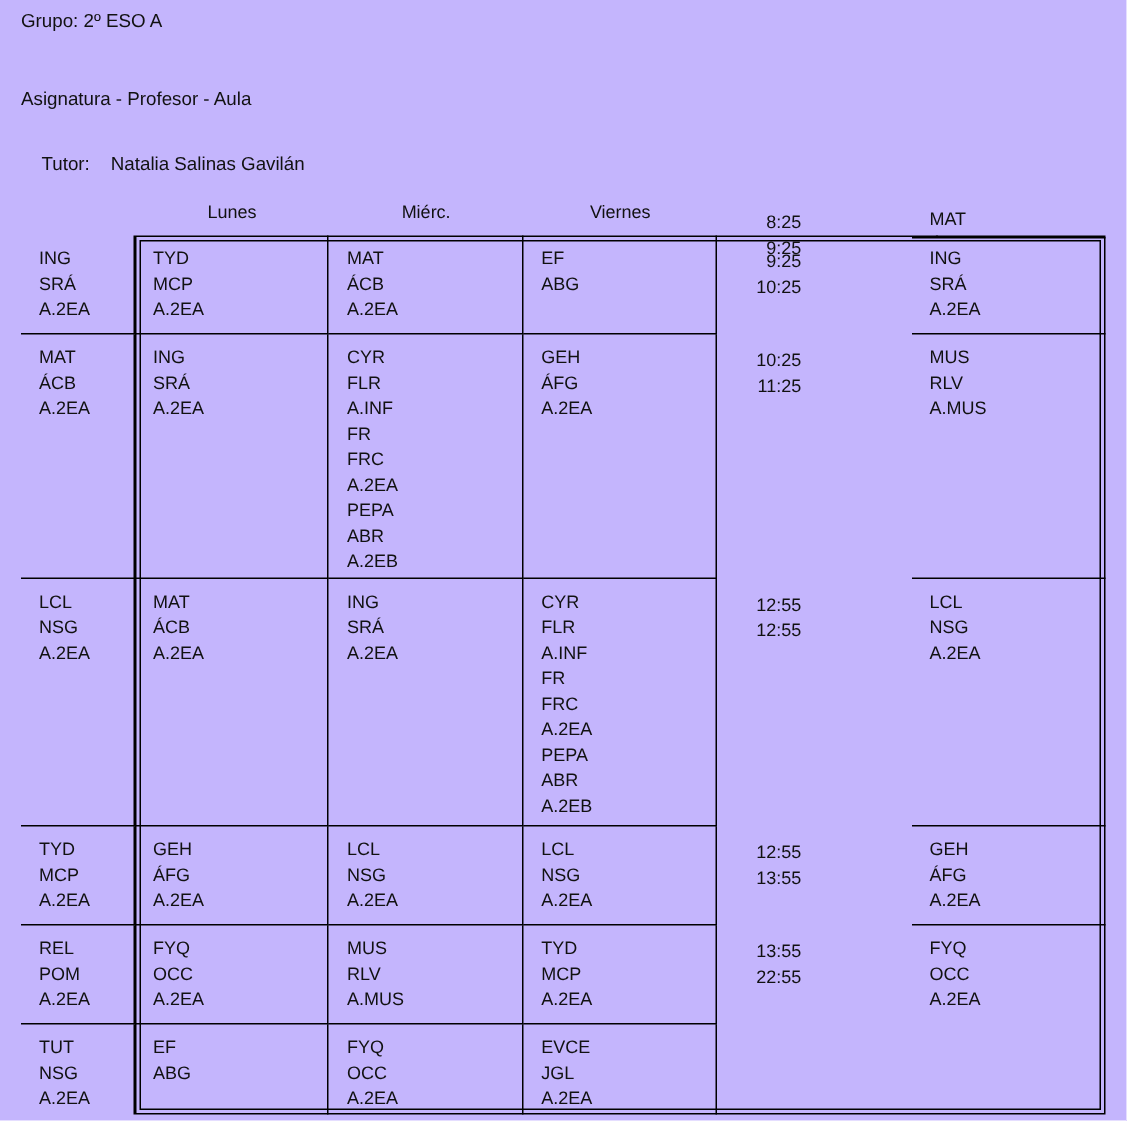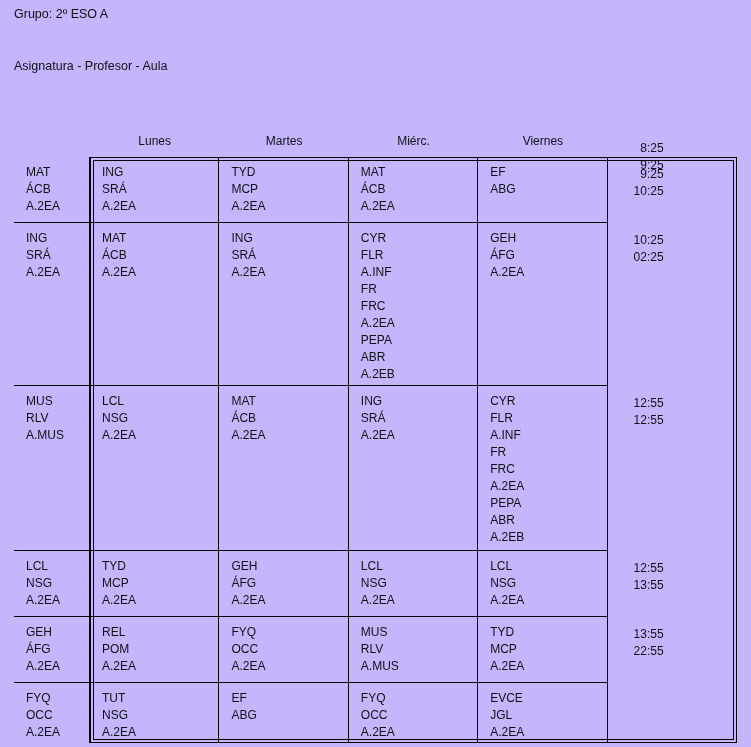"Tutor: Natalia Salinas Gavilán" div.hdr-line { html: none -> <div> <span>Tutor:</span><span>Natalia Salinas Gavilán</span> </div> }
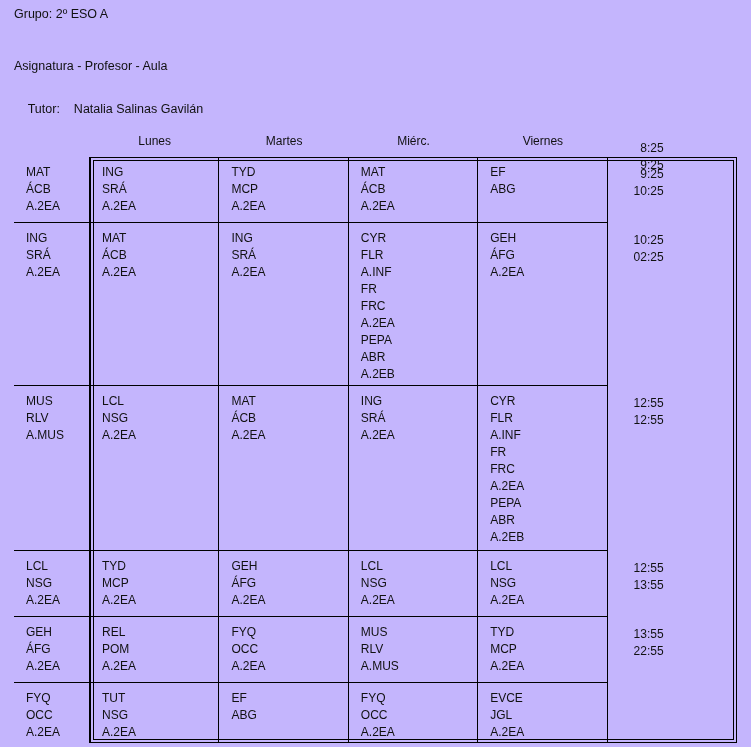"Martes" div.day-h { html: <div>Martes</div> -> none }
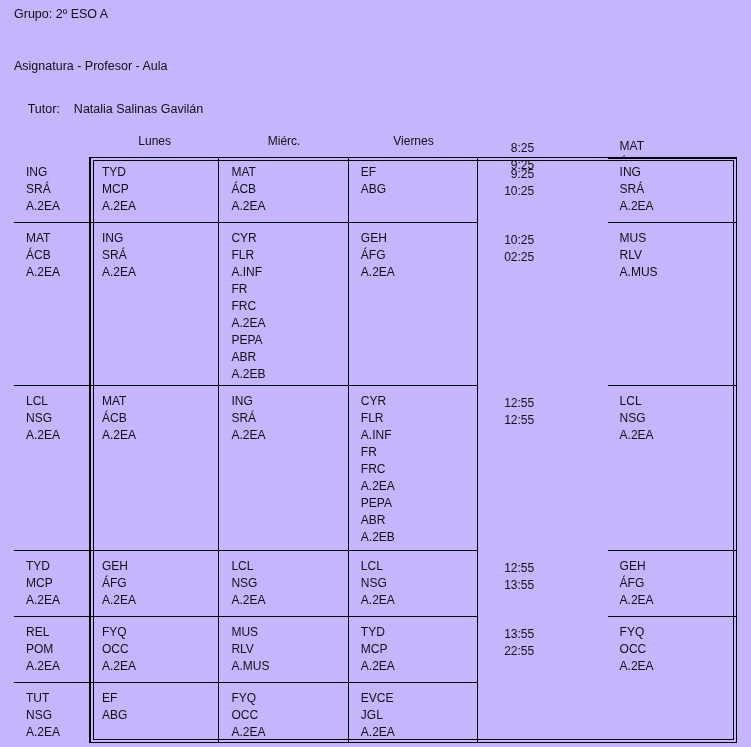"02:25" div { text: 02:25 -> 11:25 }
